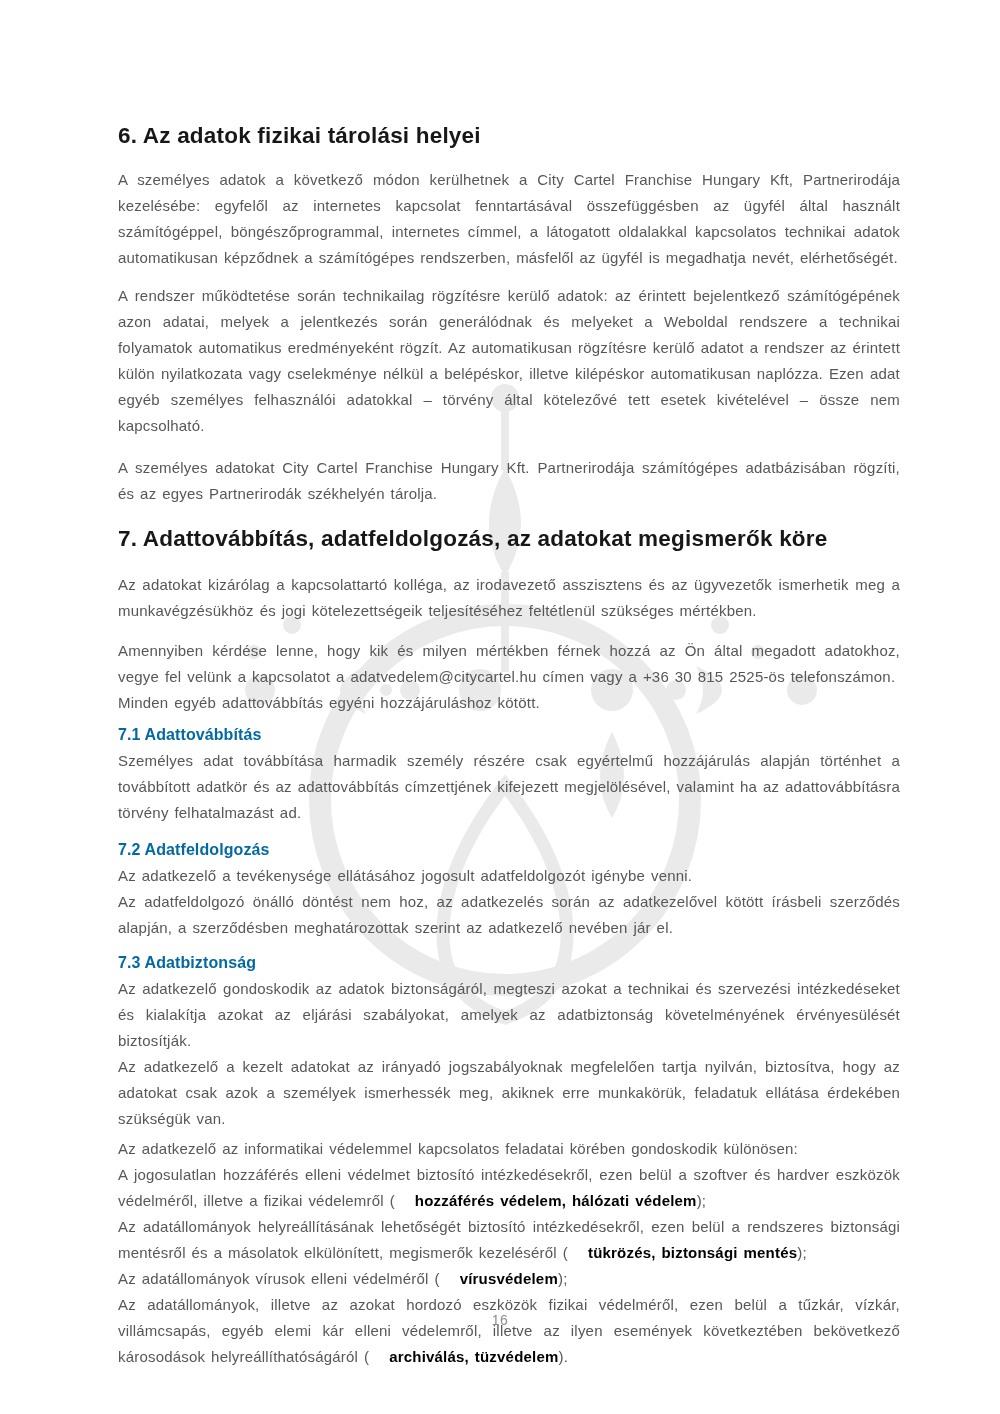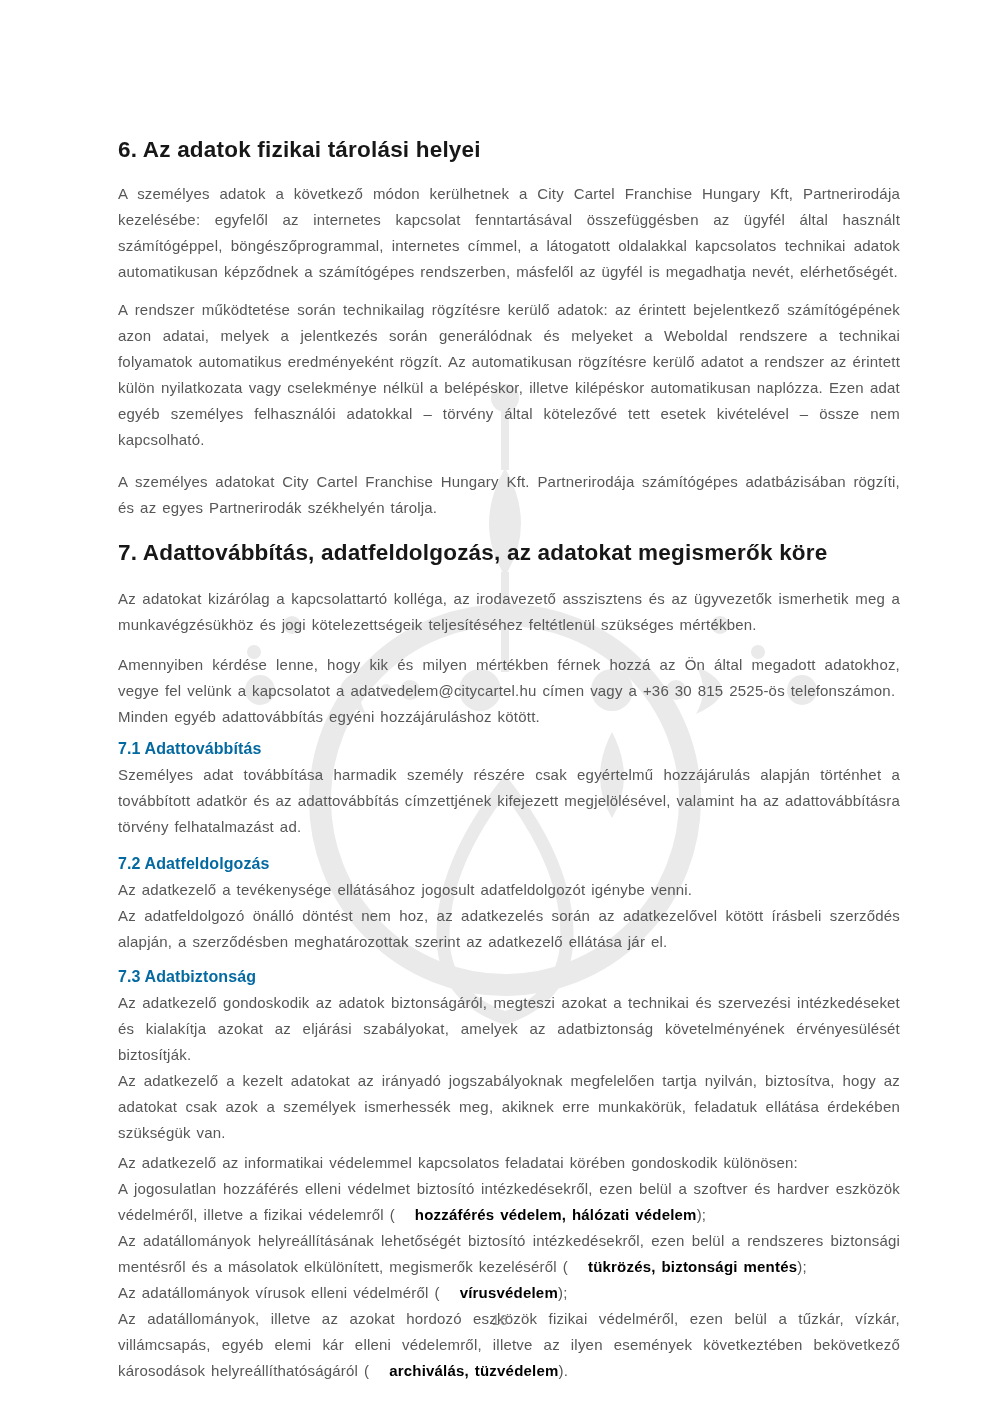"6. Az adatok fizikai tárolási" .content { top: 18px -> 4px }
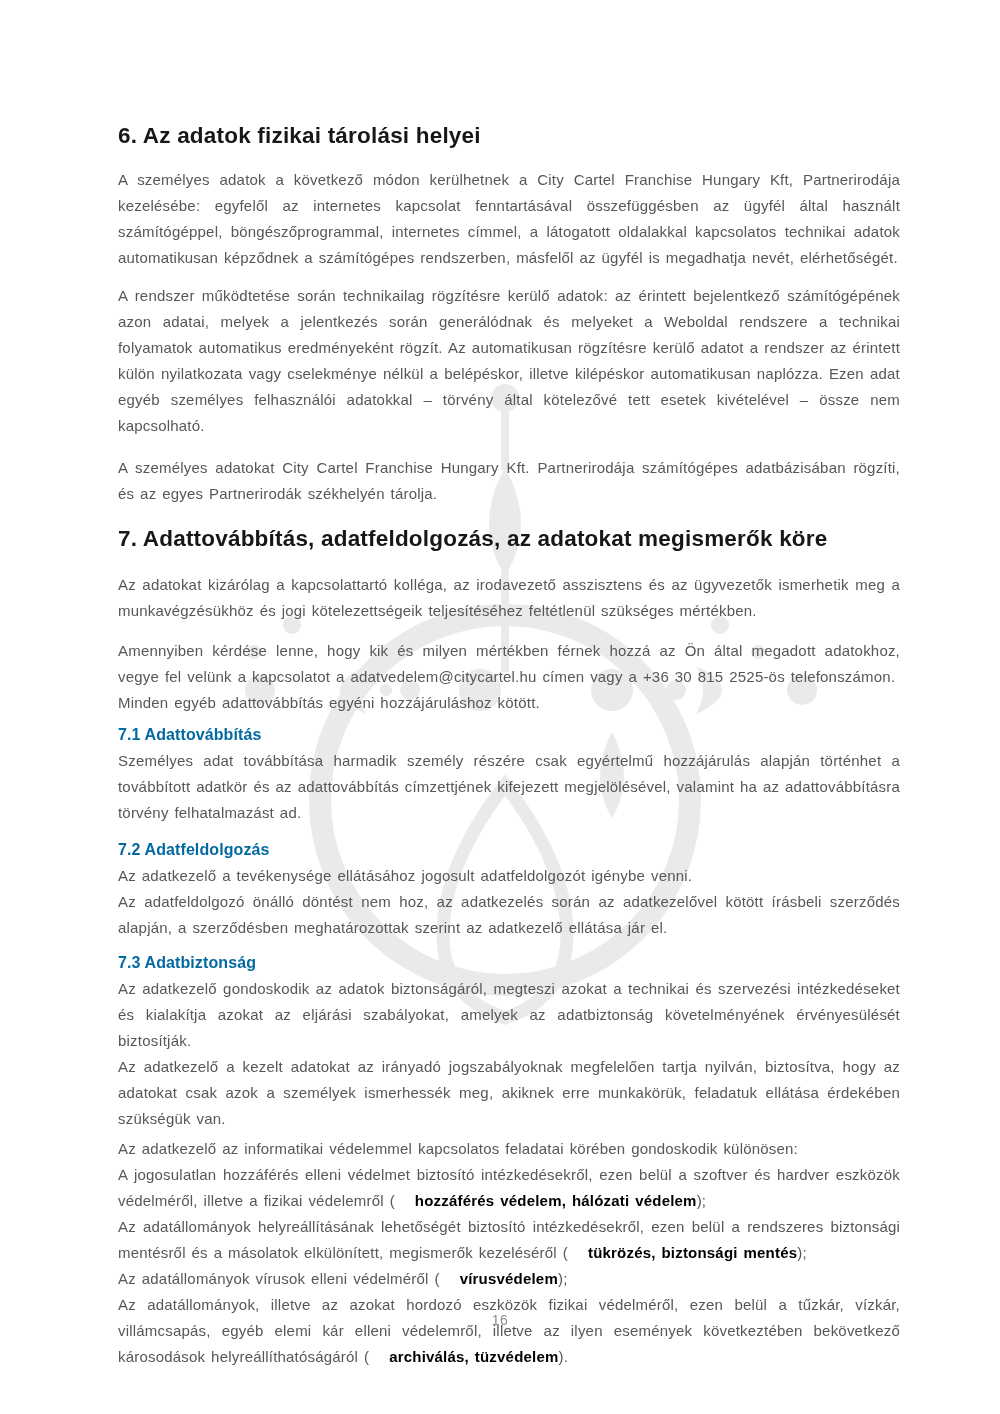"Az adatfeldolgozó önálló döntést nem" p.body-p { text: ellátása -> nevében }
